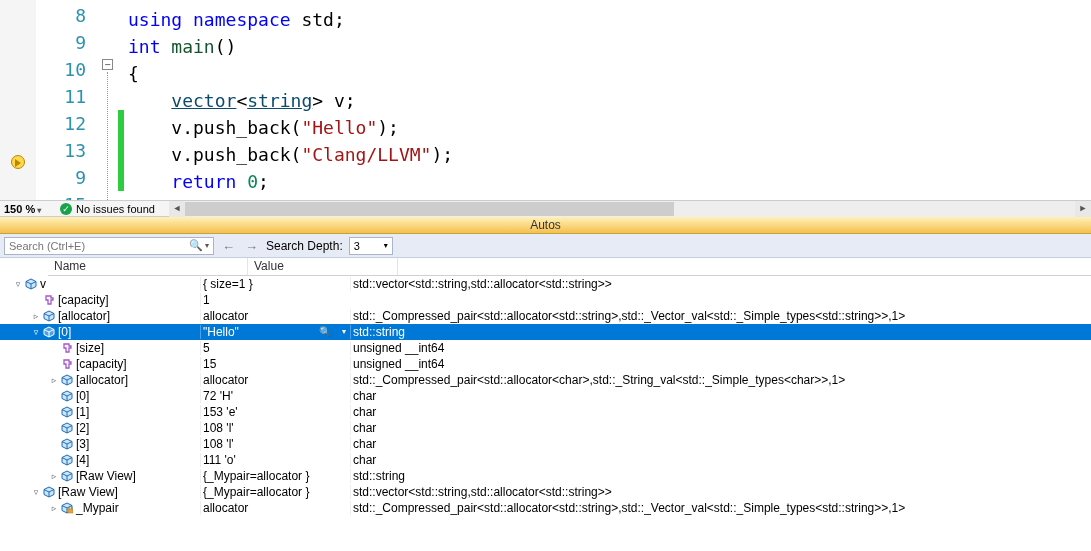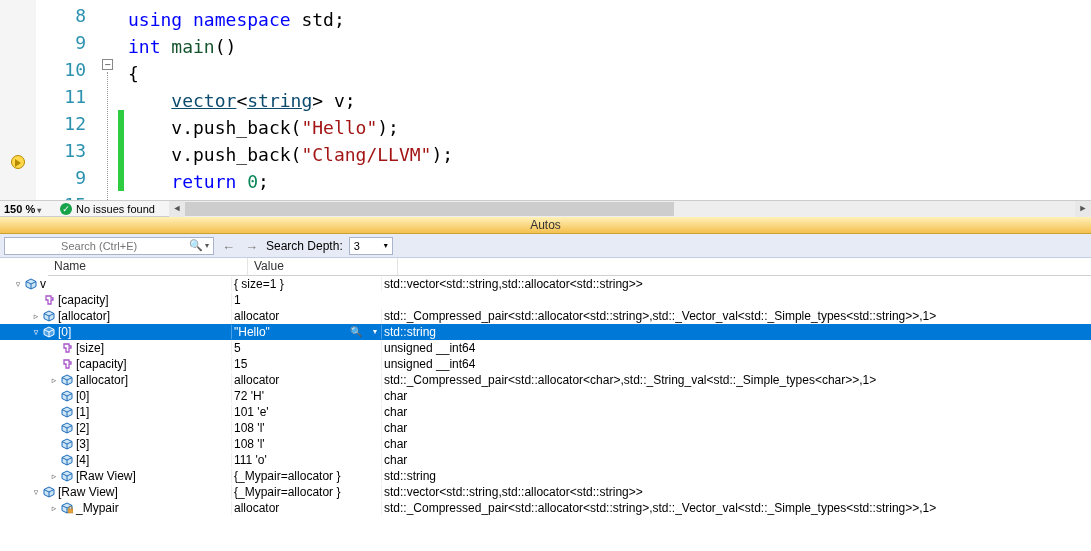"Search (Ctrl+E)" .search input { text-align: center -> none }
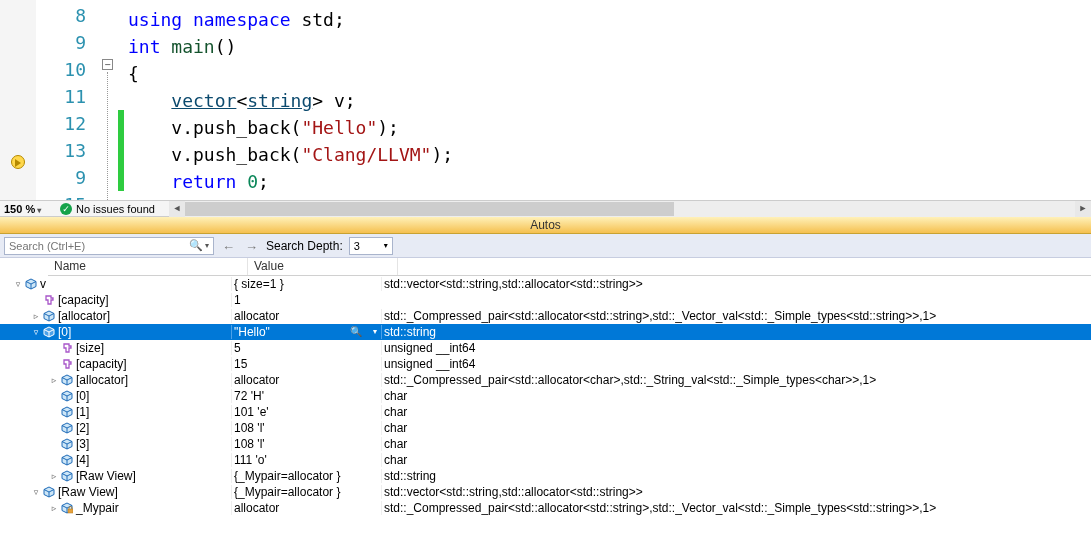"{ size=1 }" .cell-value { margin-left: 31px -> none }
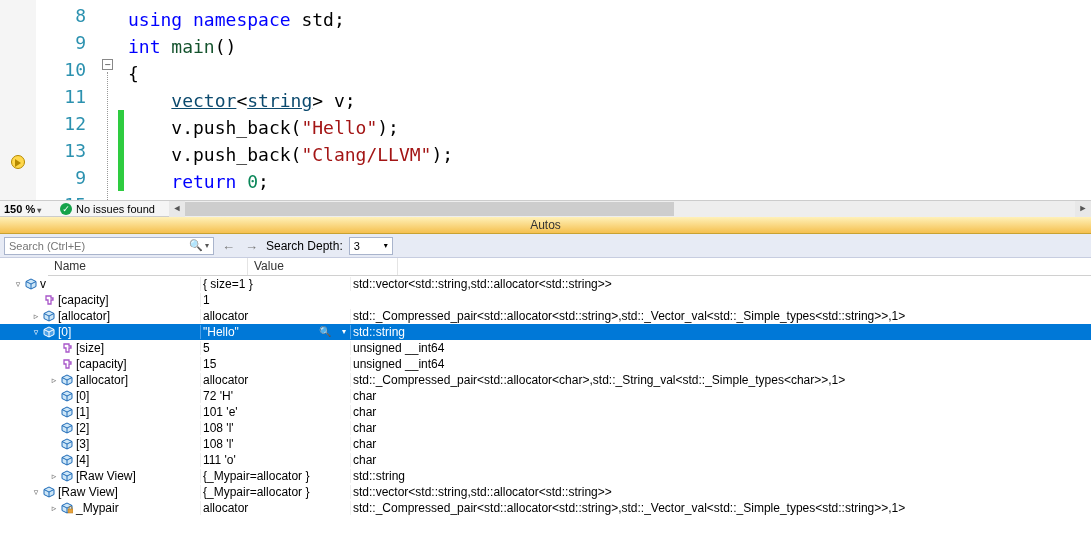"101 'e'" div.cell-value { text: 101 -> 153 }
